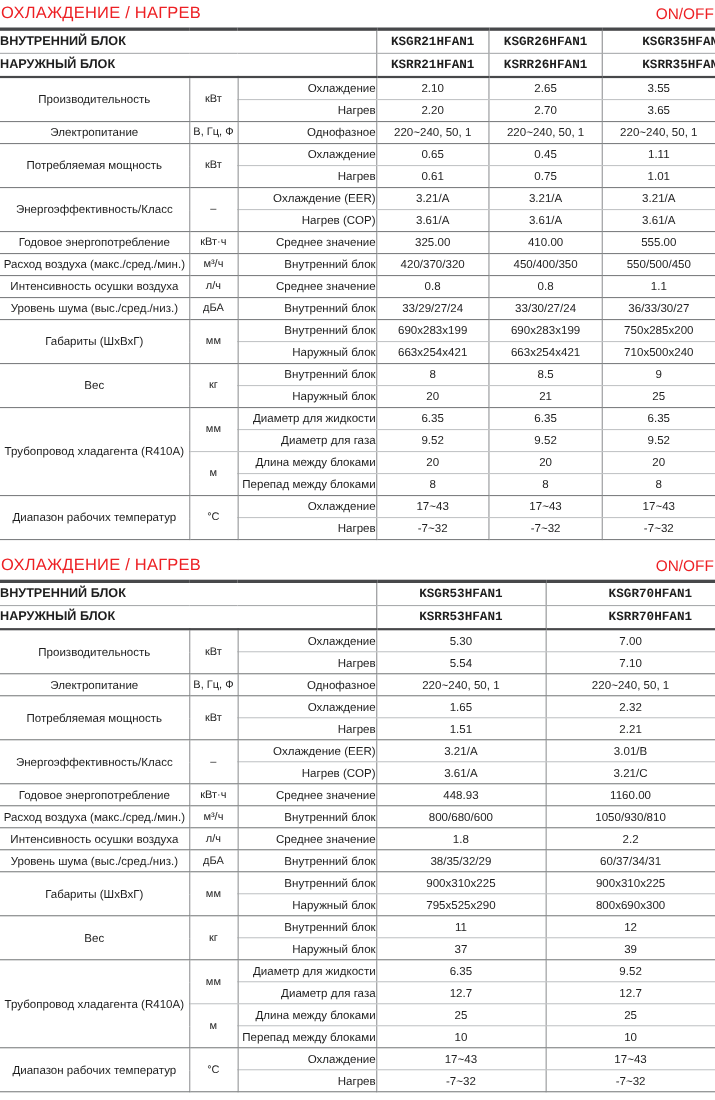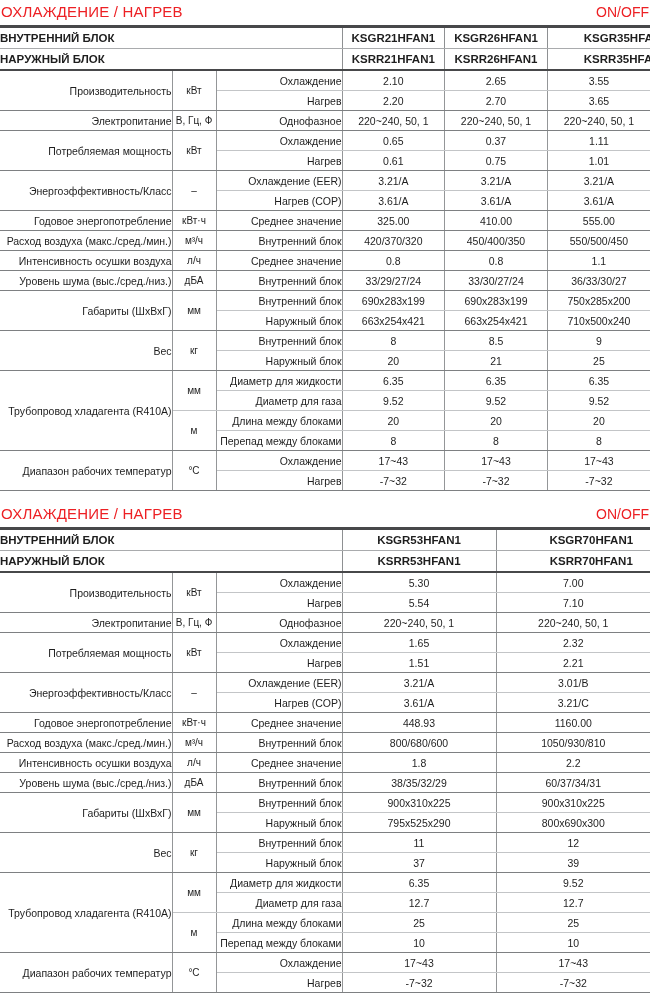"KSGR21HFAN1" th.hmodel { font-family: none -> Liberation Mono, monospace }
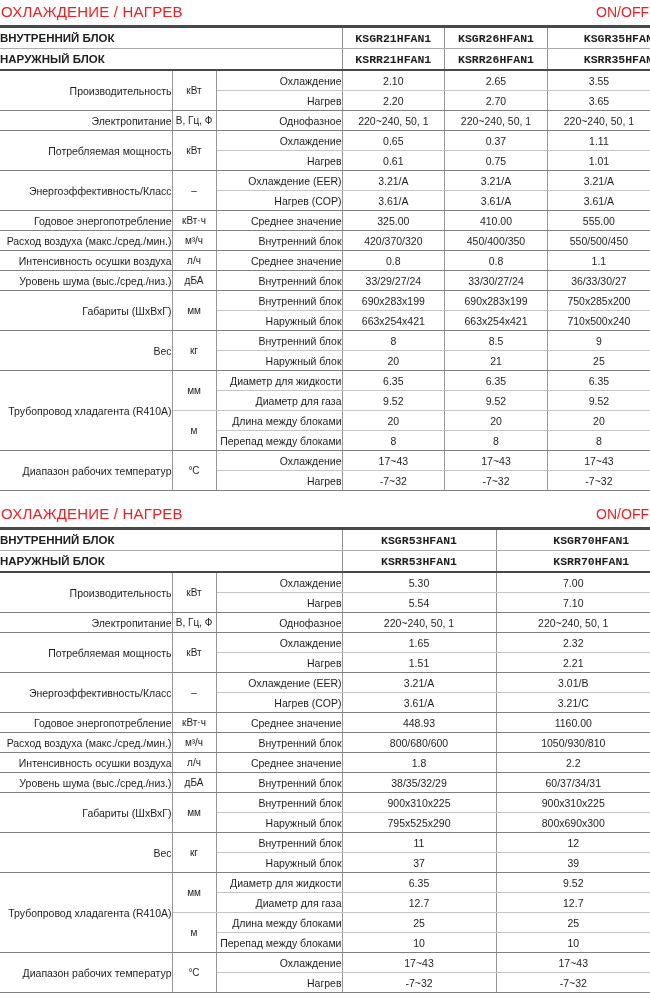"Производительность" td.name { text-align: right -> center }
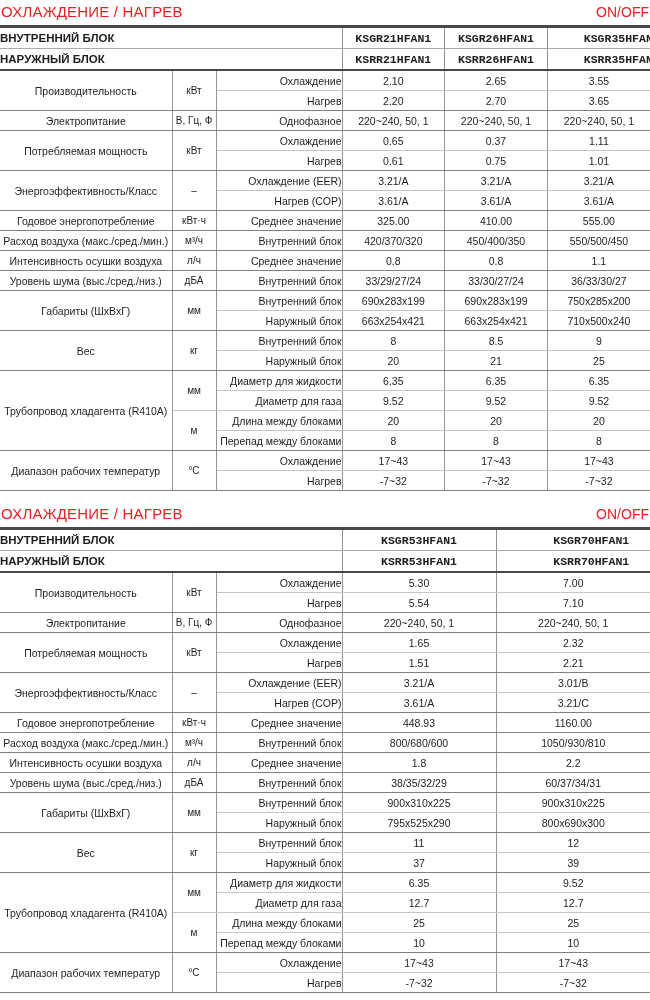"0.37" td.val { text: 0.37 -> 0.45 }
